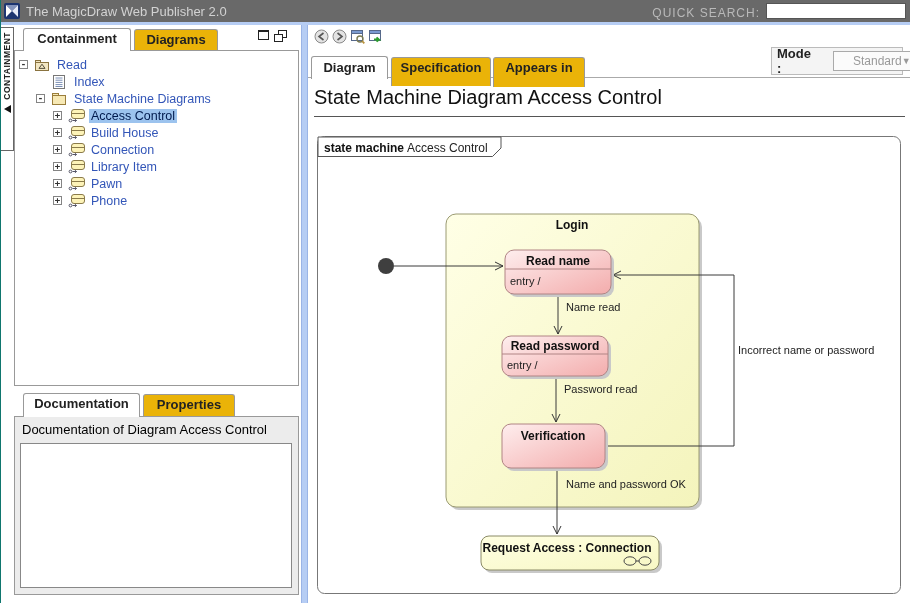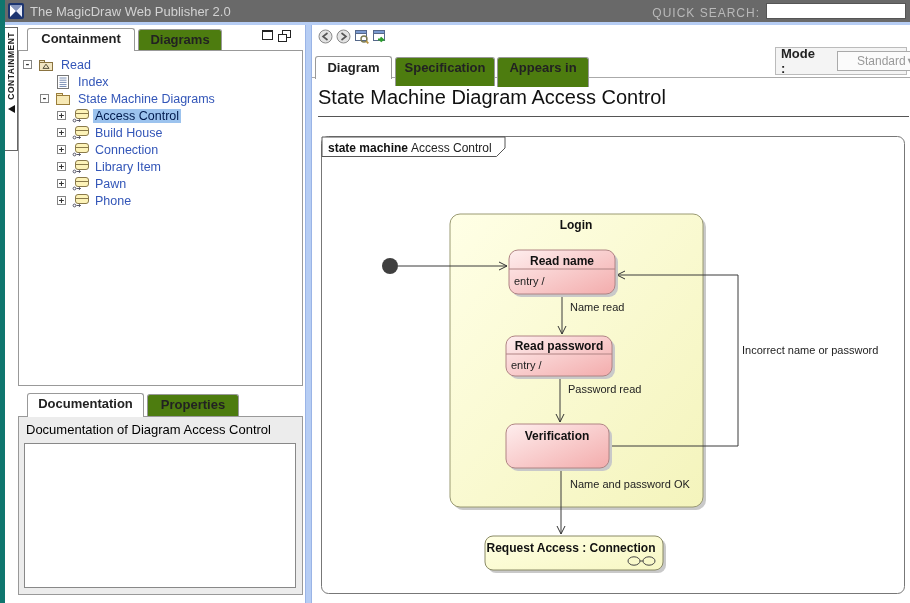"The MagicDraw Web Publisher 2.0" #app { border-left: 5px solid #0f766e -> 1px solid #0f766e }
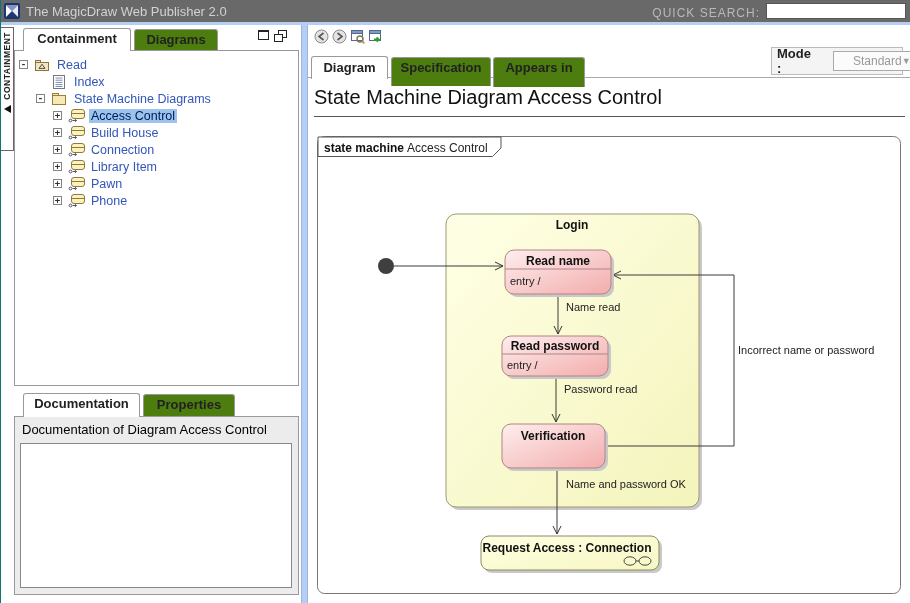"Diagrams" .tab { background: #4d7c0f -> #eab308 }
